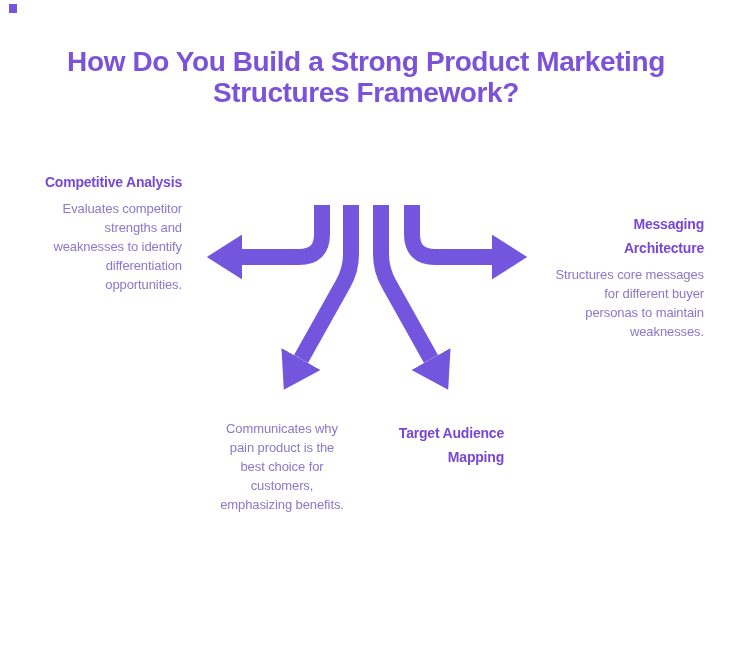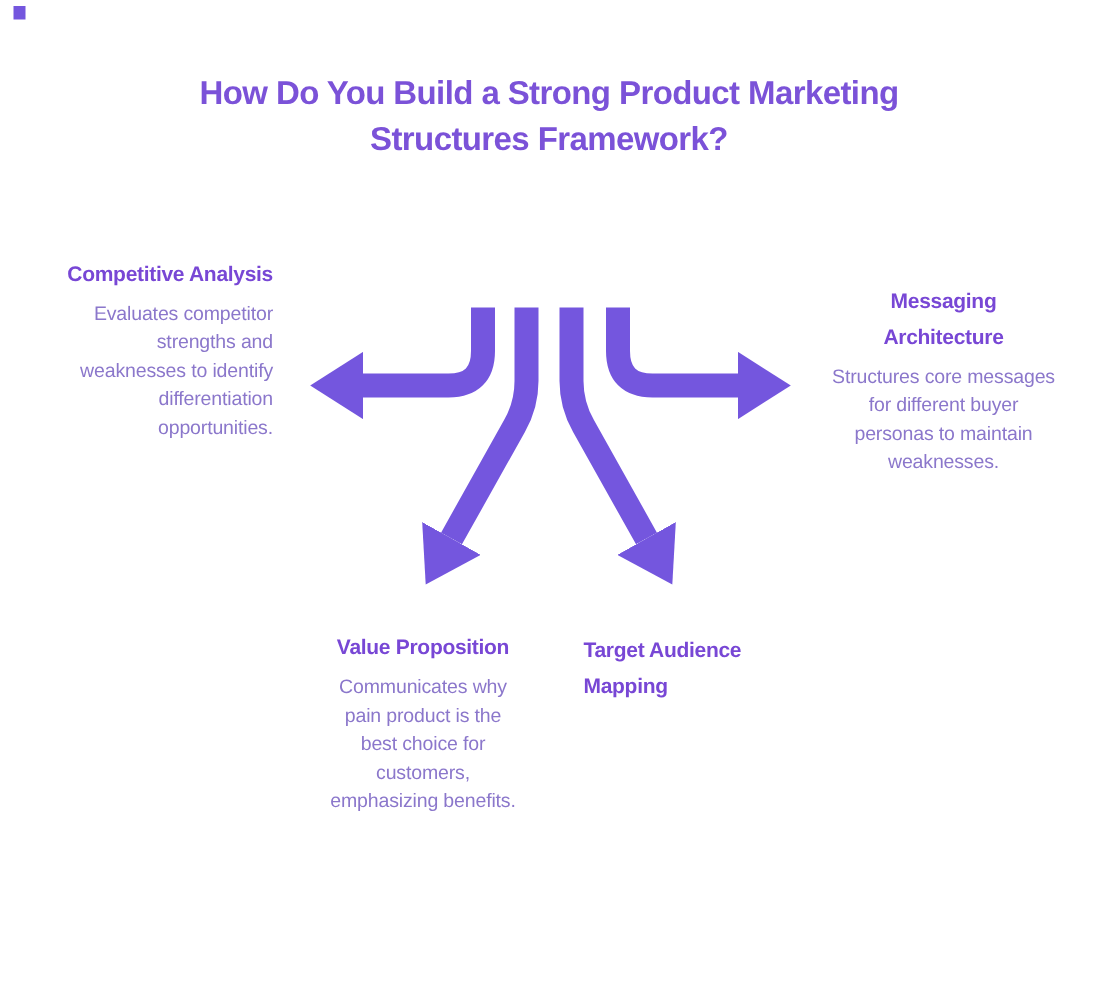"How Do You Build a" .title { font-size: 22px -> 28px }
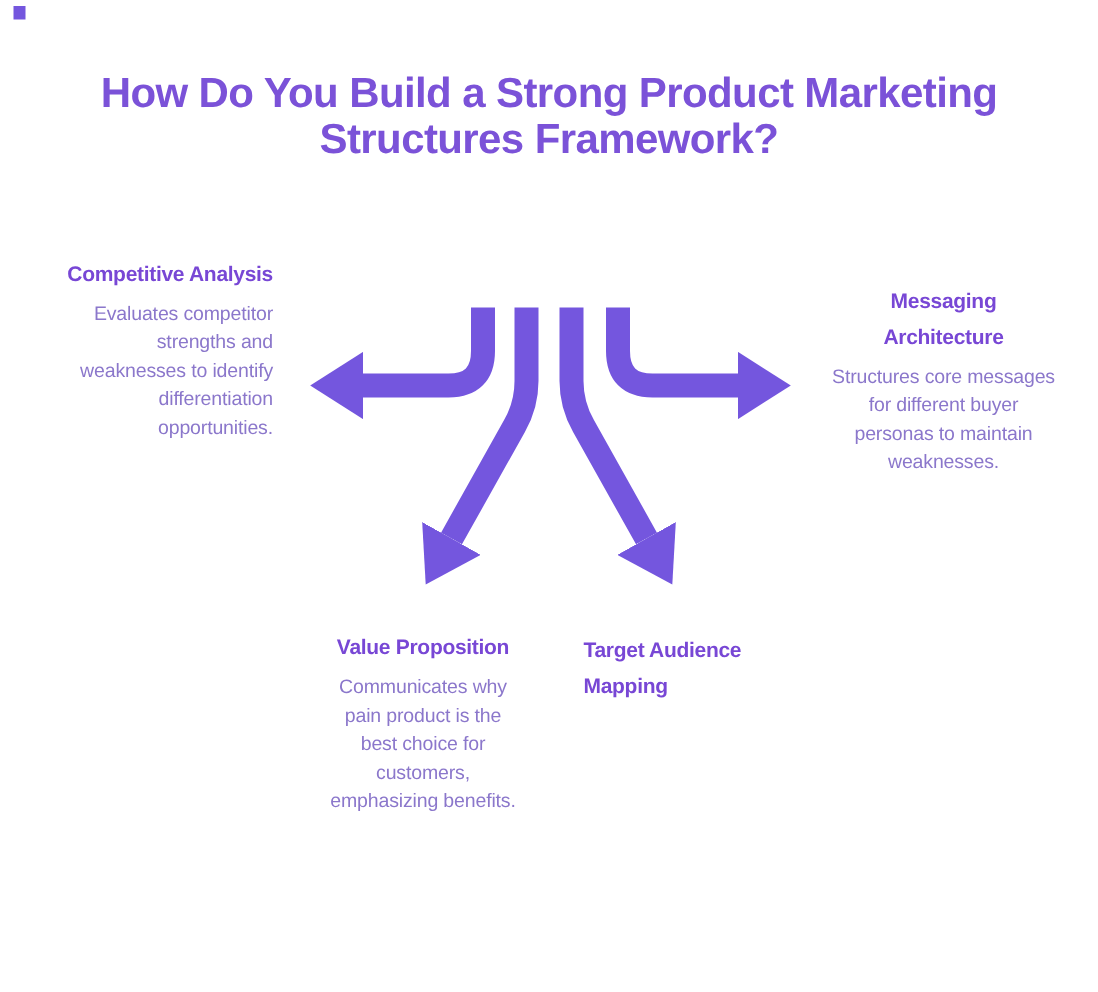"Messaging Architecture" .branch.pos-right { text-align: center -> right; top: 188px -> 212px }
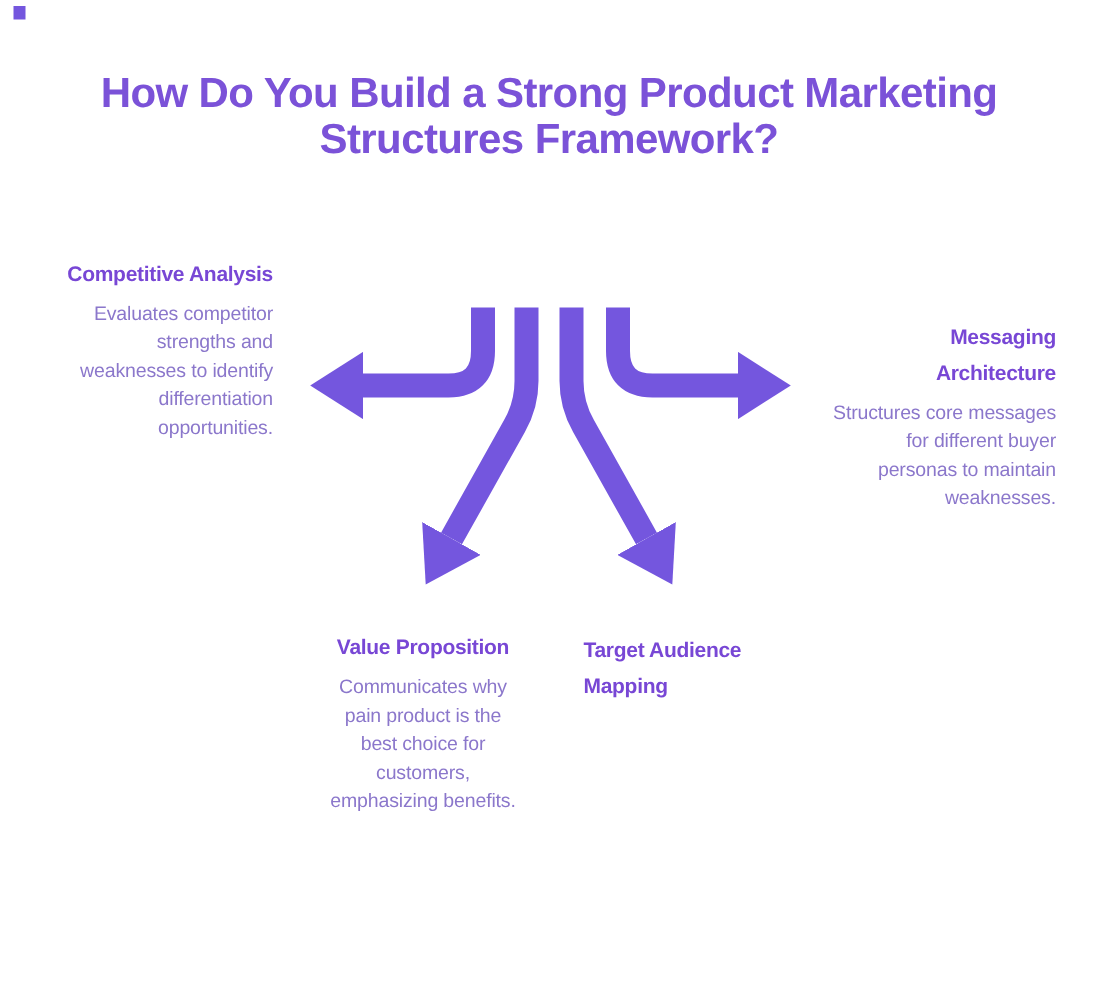"Value Proposition" h2 { html: <h2>Value Proposition</h2> -> none }
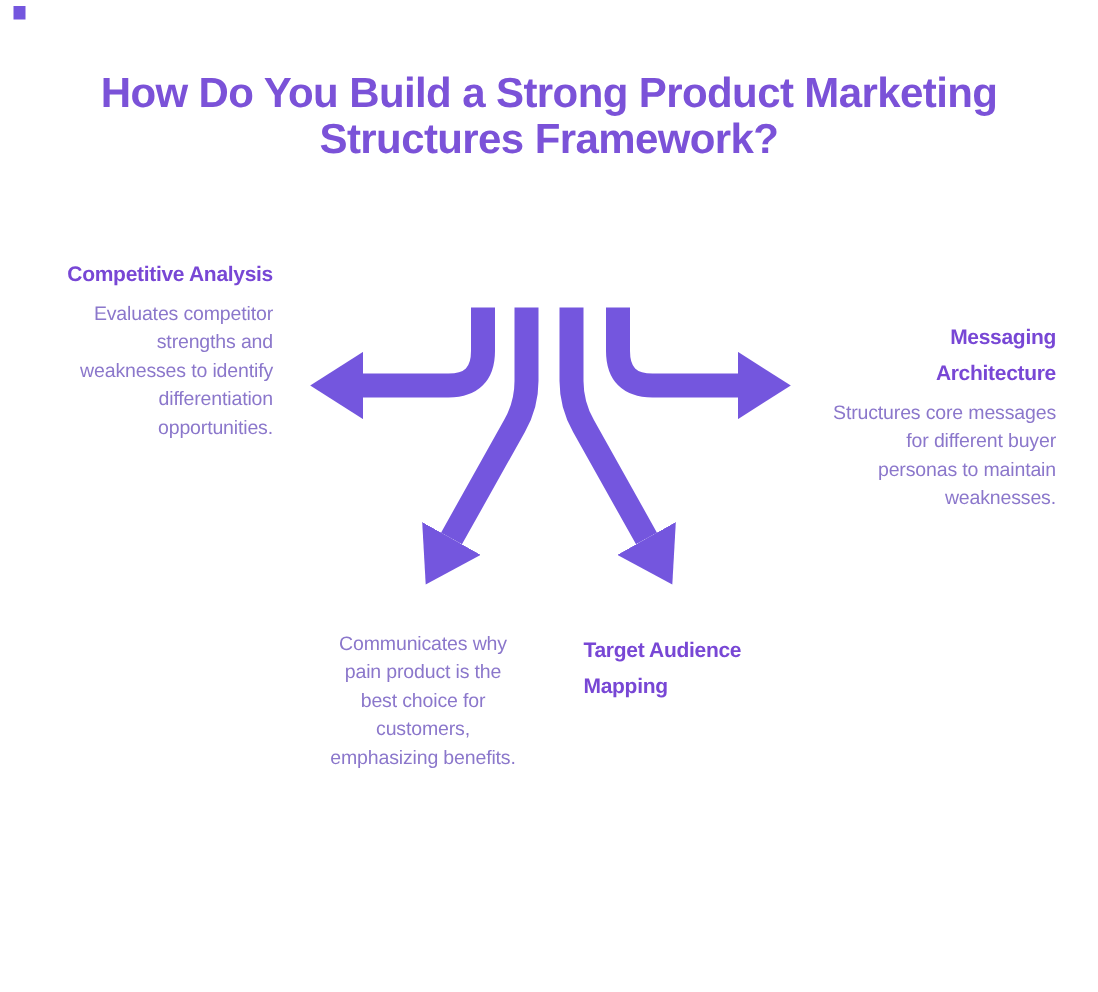"Target Audience Mapping" .branch.pos-bottom-right { text-align: left -> right }
